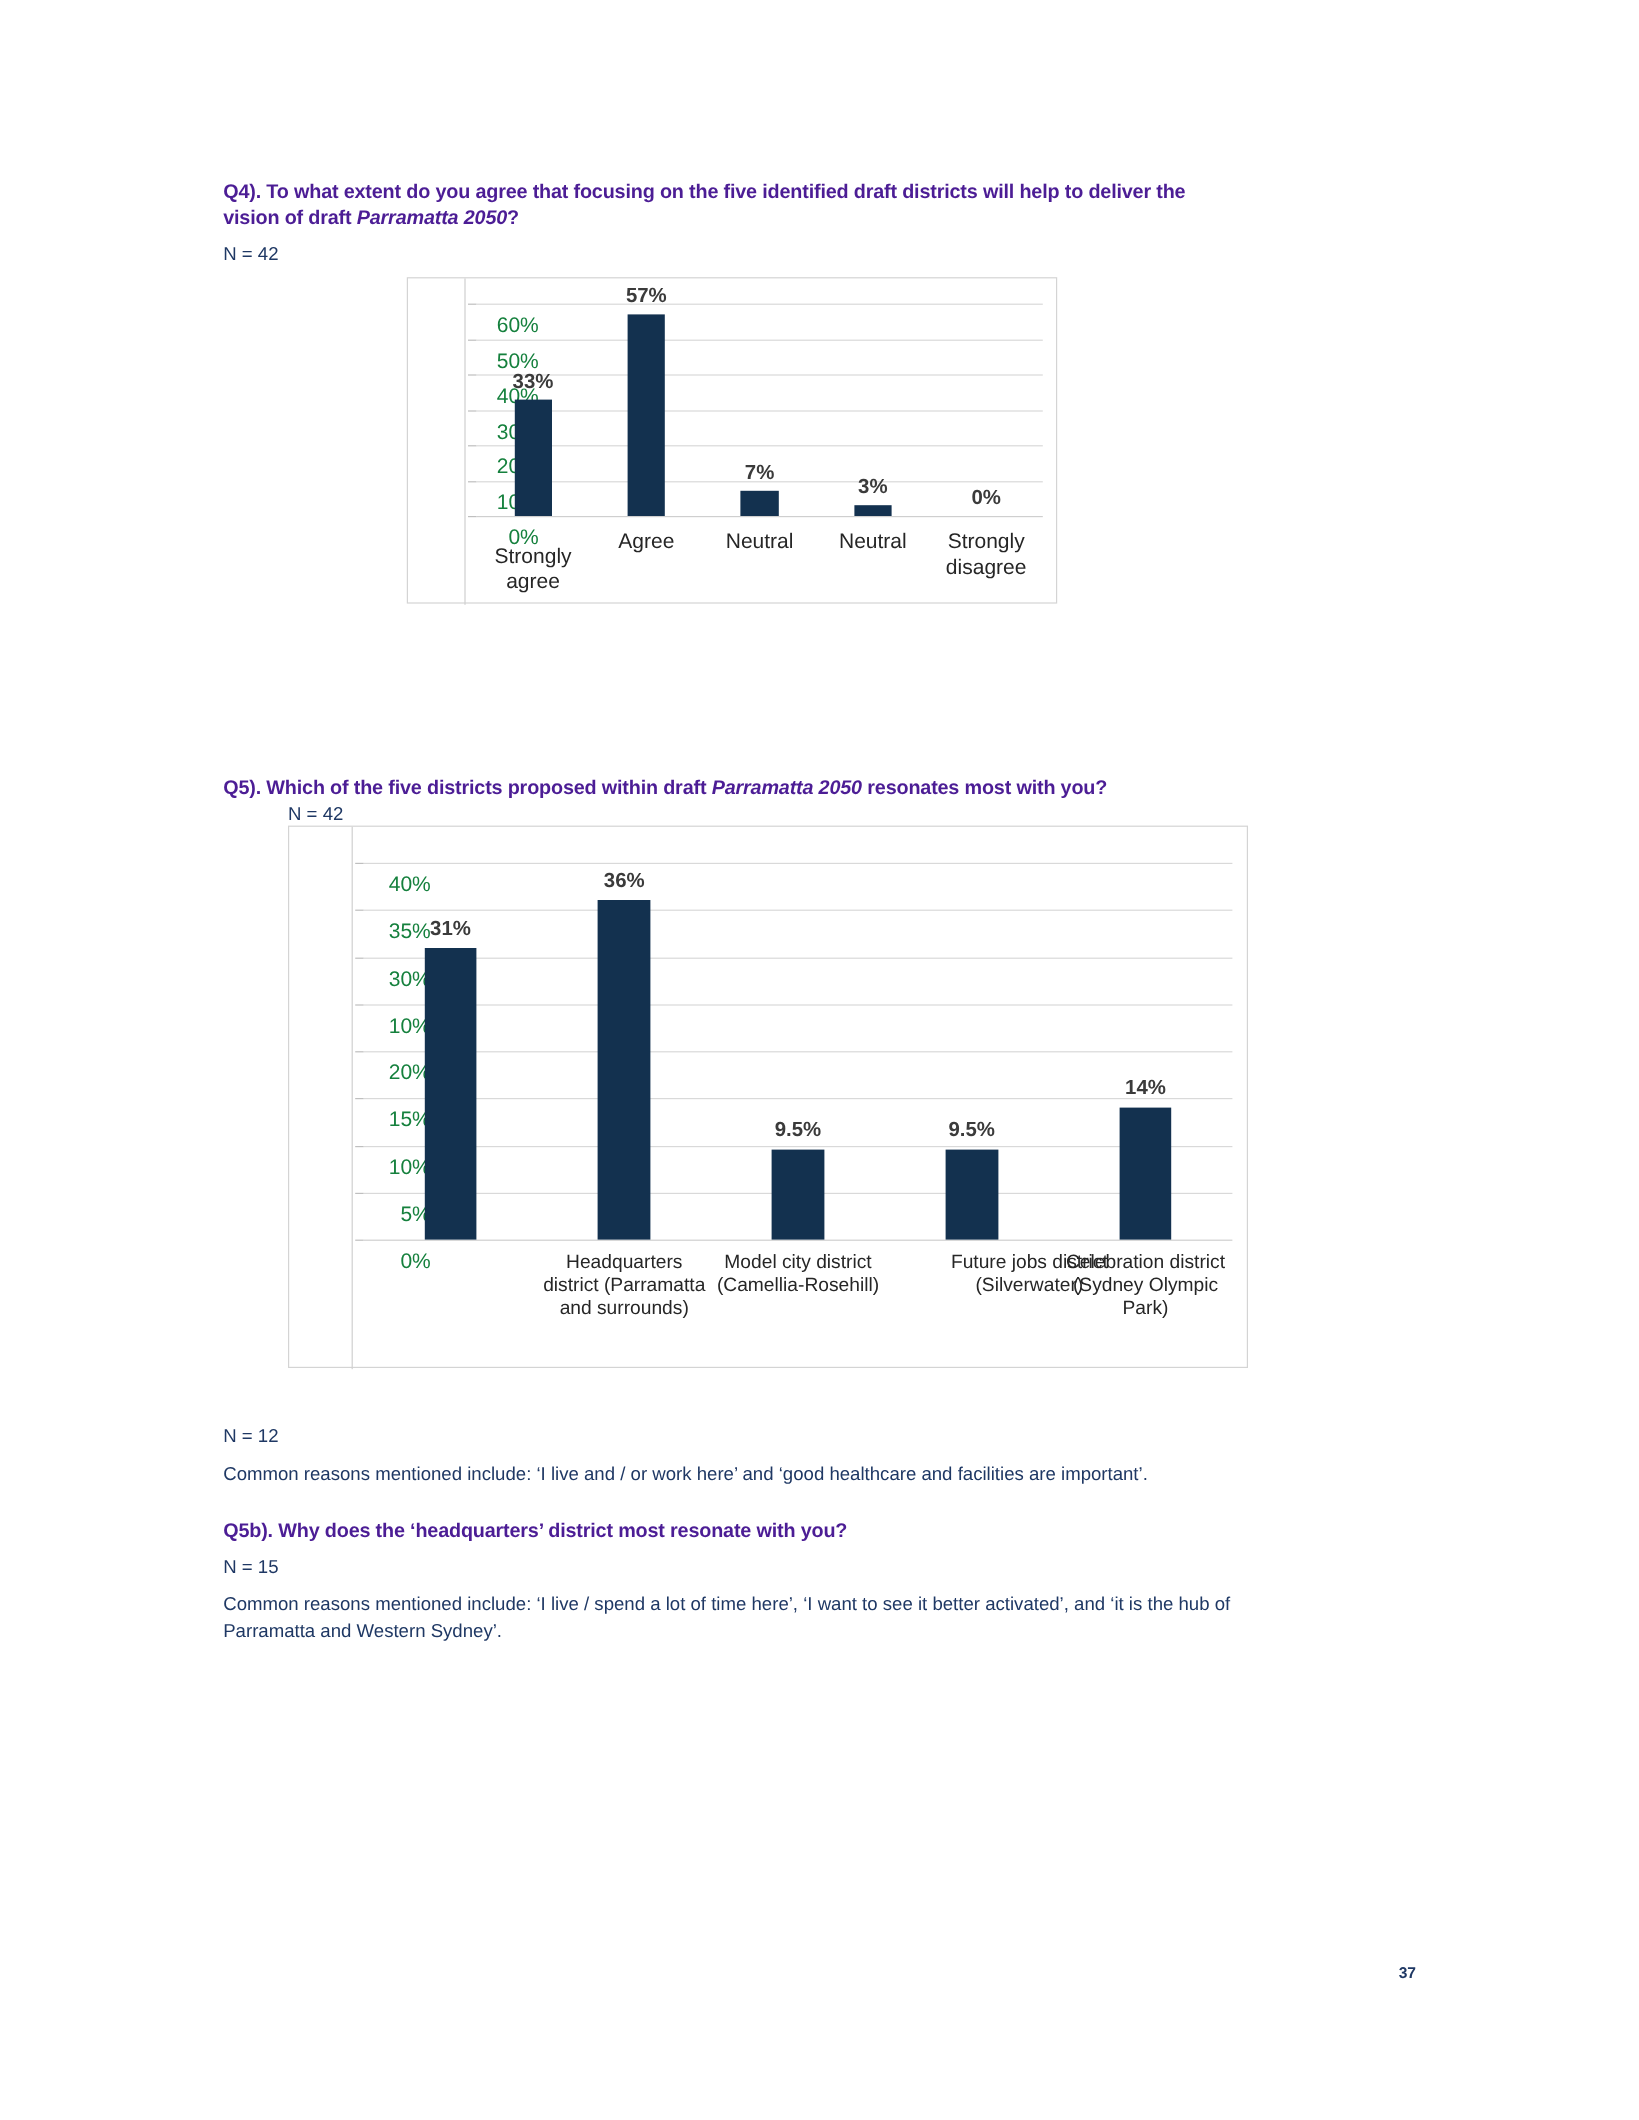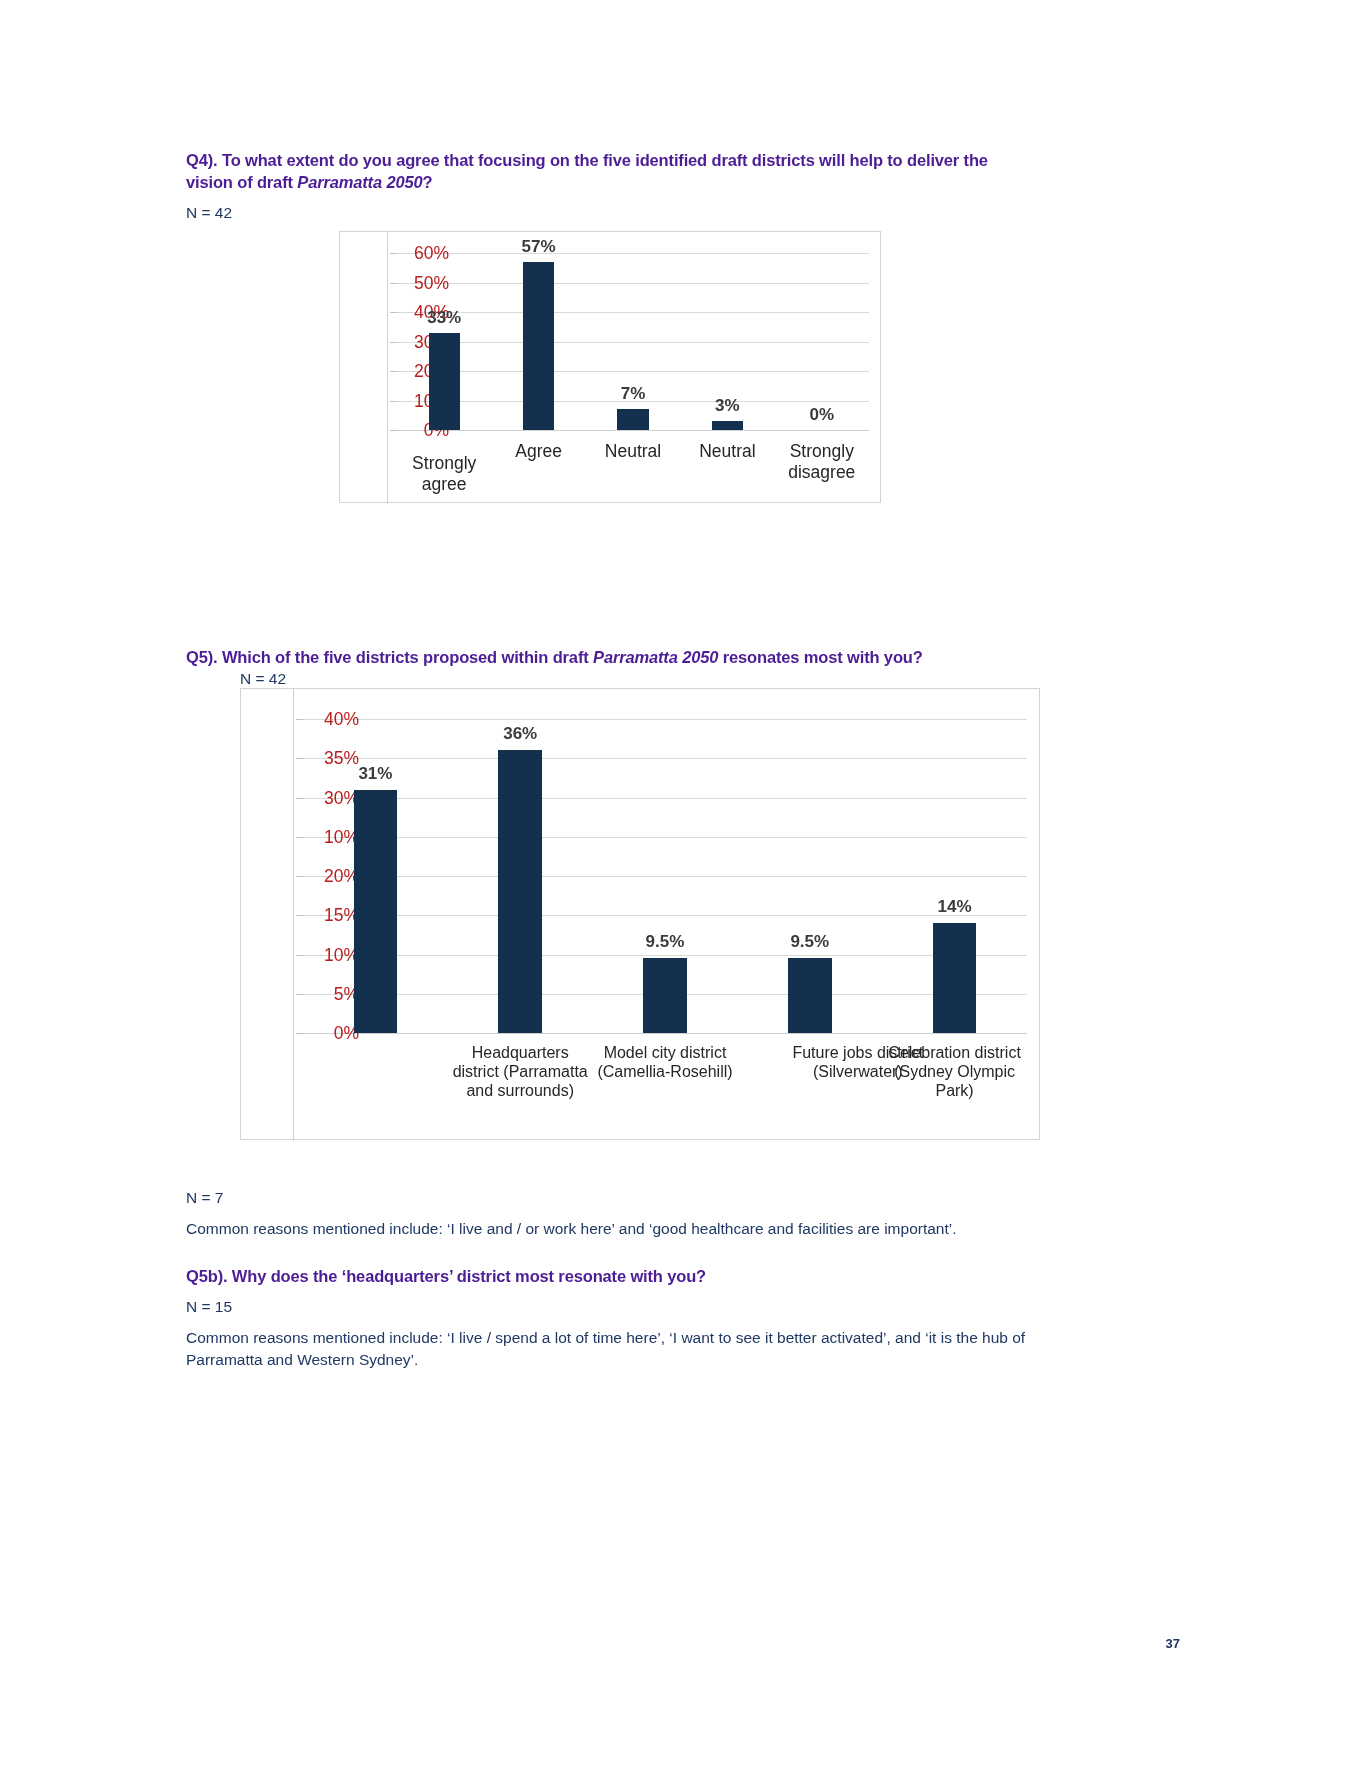"60%" .ytick { color: #b91c1c -> #15803d; margin-top: none -> 18px }
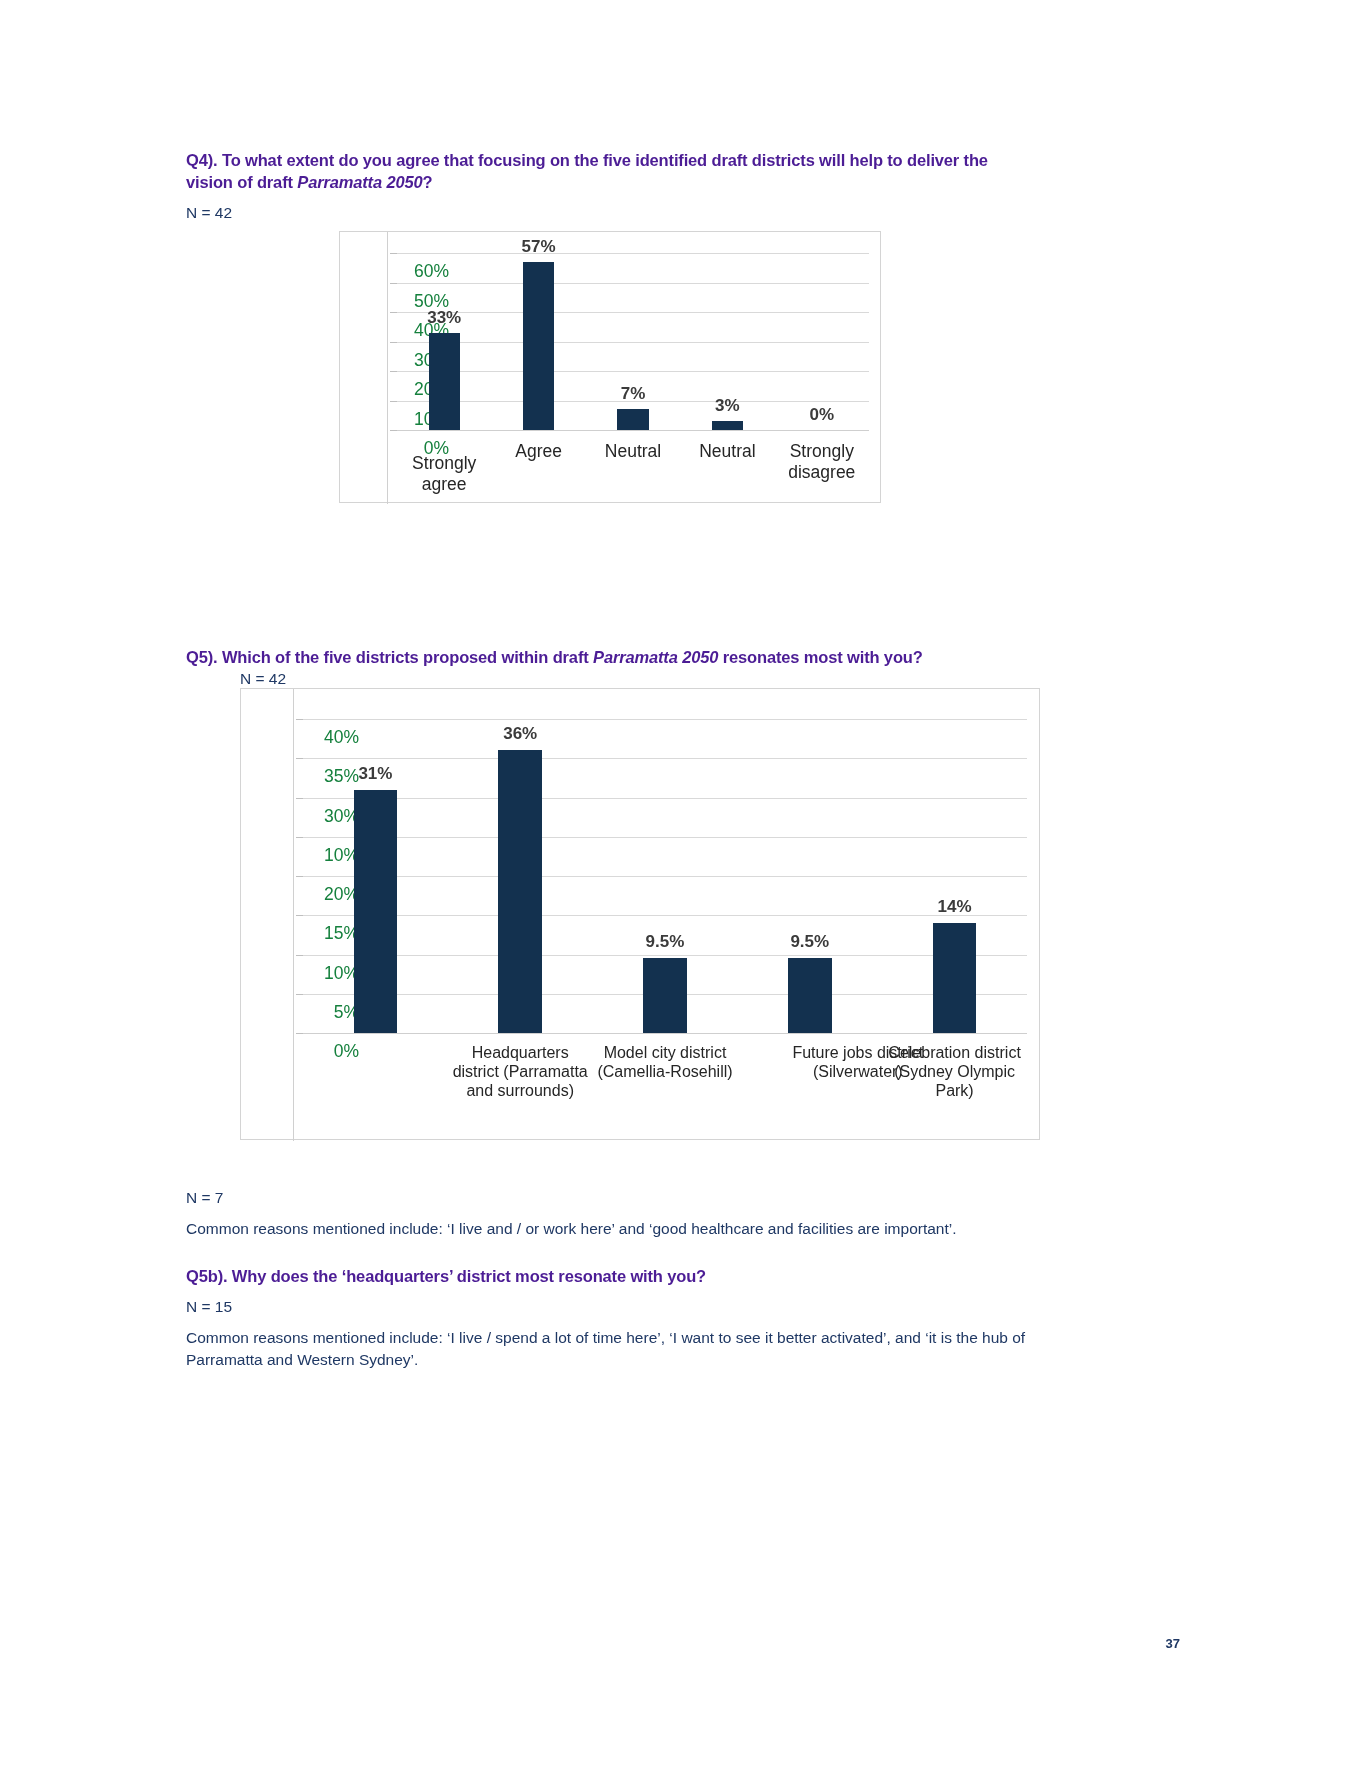"N = 7" p.n-line { text: 7 -> 12 }
